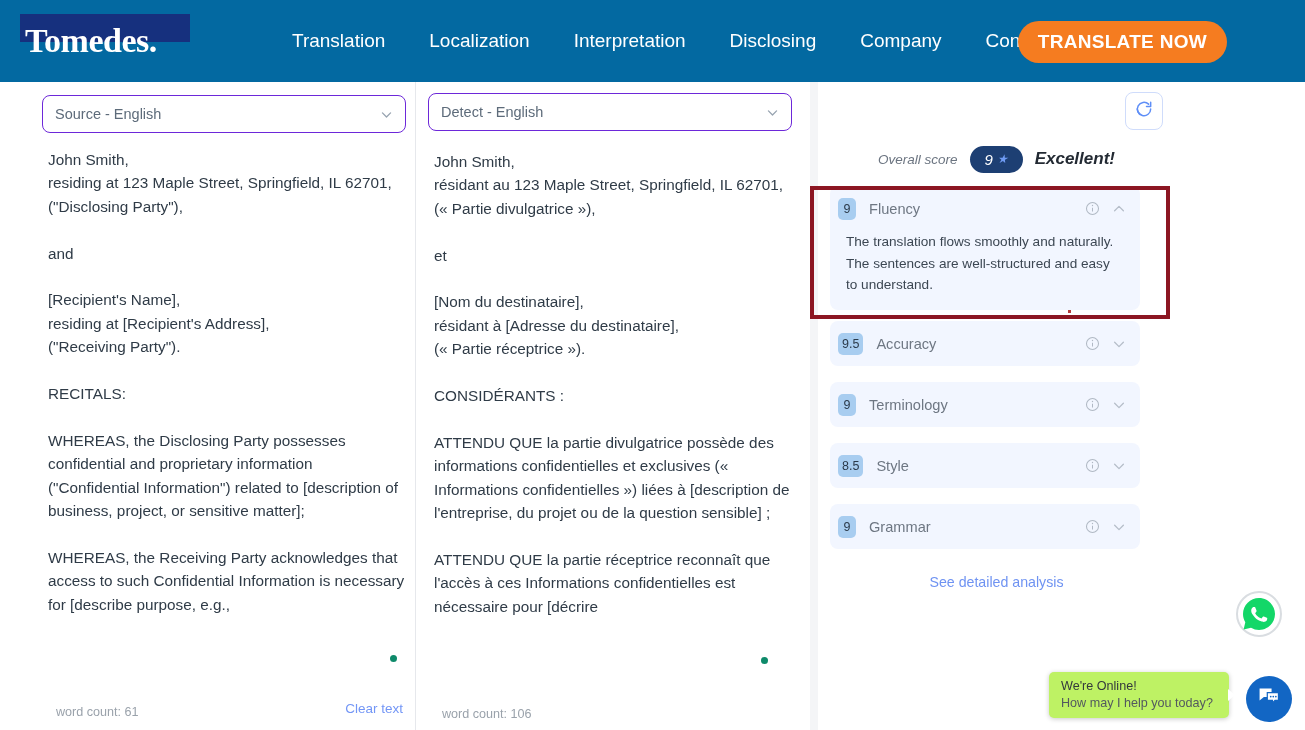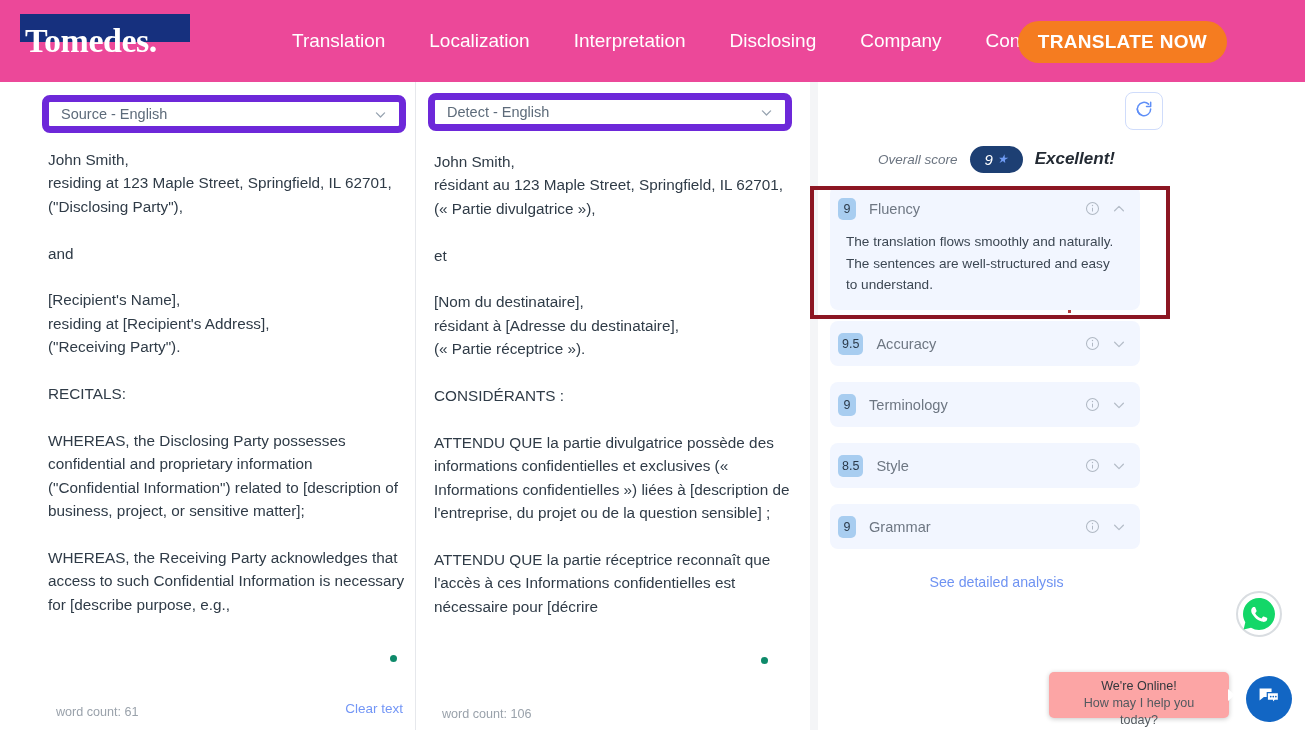"Tomedes." #topnav { background: #ec4899 -> #0369a1 }
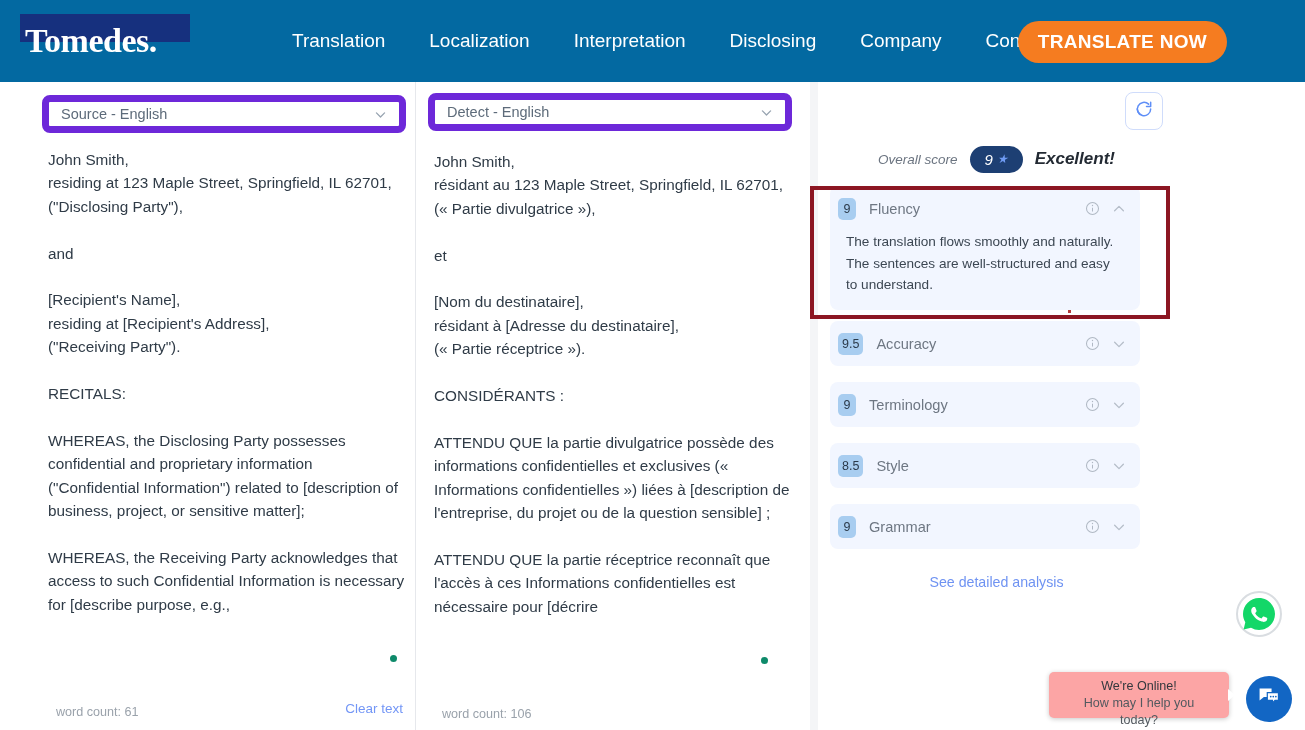"Source - English" .lang-select { border: 7px solid #6d28d9 -> 1px solid #6d28d9 }
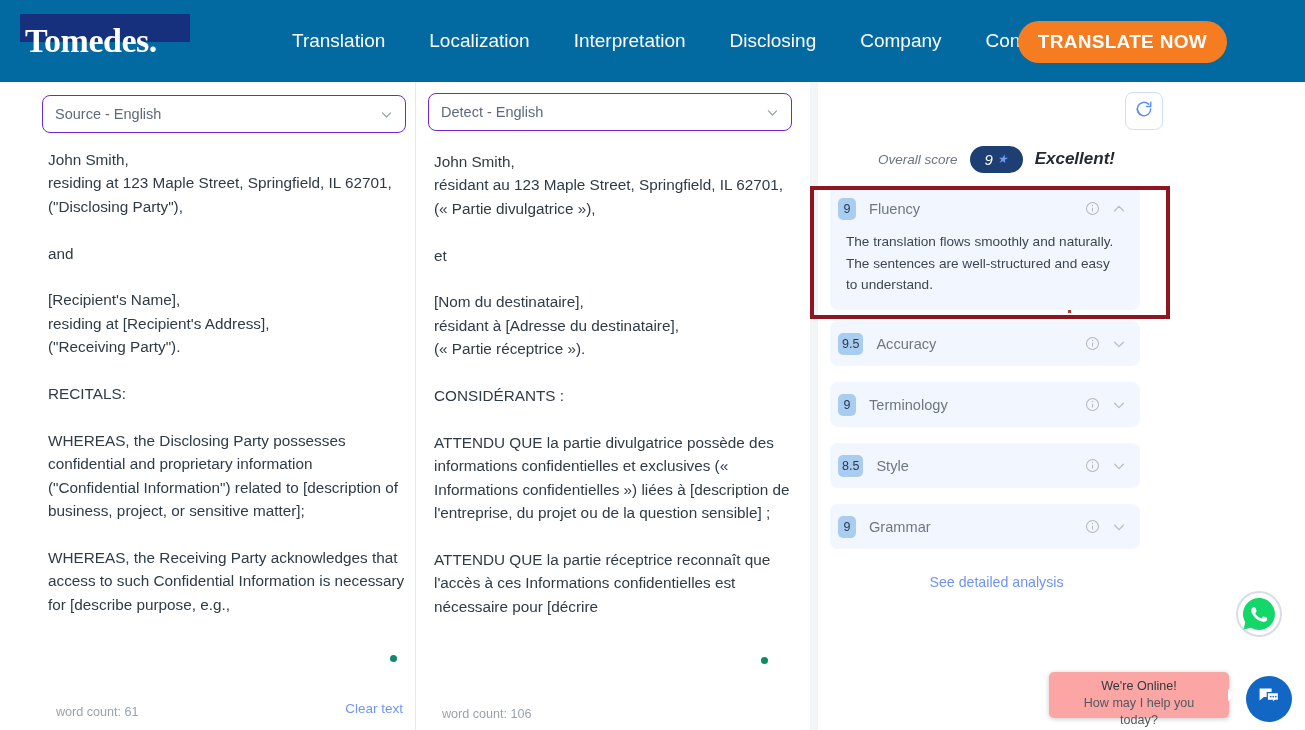"We're Online!" #chat-tip { background: #fca5a5 -> #bef264; padding: 6px 20px -> 6px 12px; text-align: center -> none }
